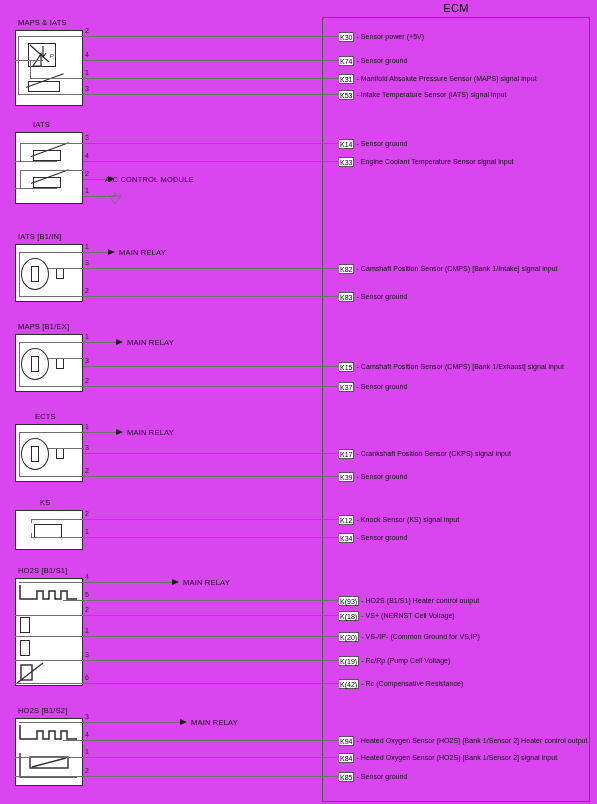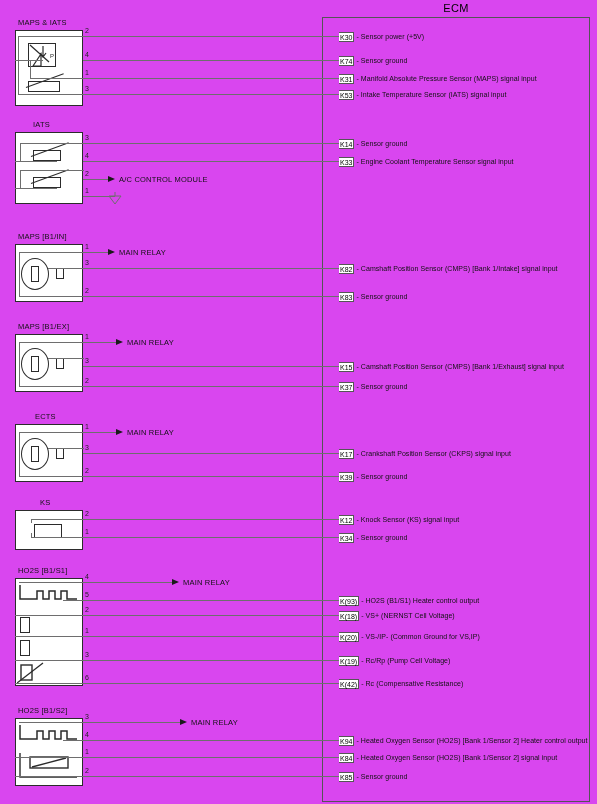"A/C CONTROL MODULE" div.dest-label { left: 119px -> 105px }
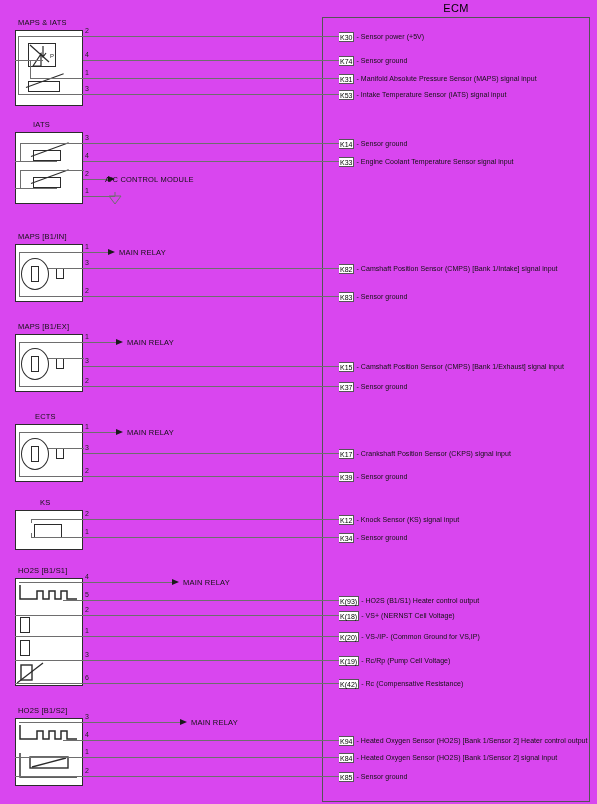"MAPS [B1/IN]" div.grp-label { text: MAPS -> IATS }
